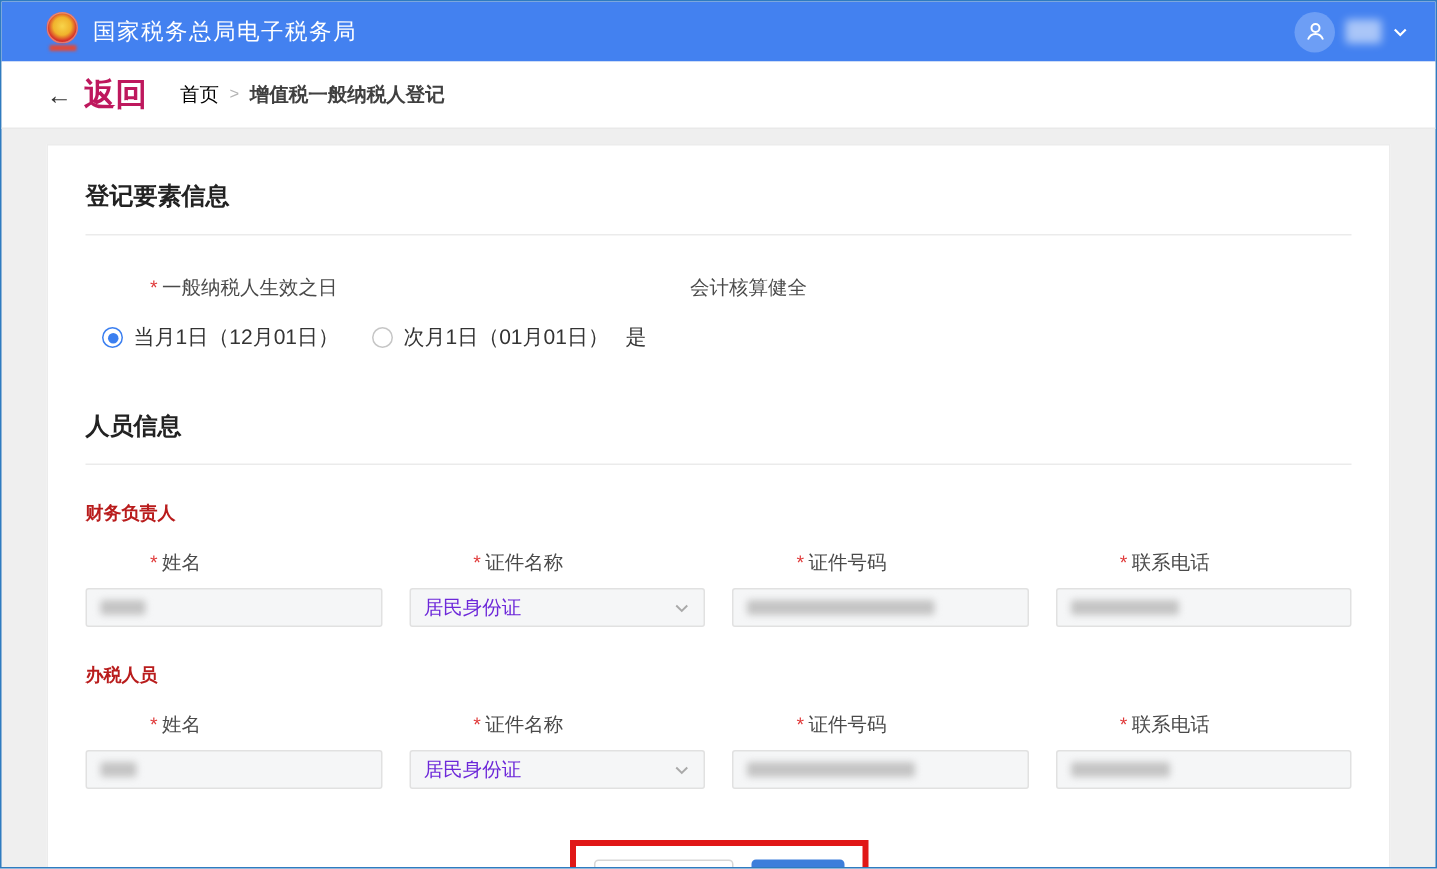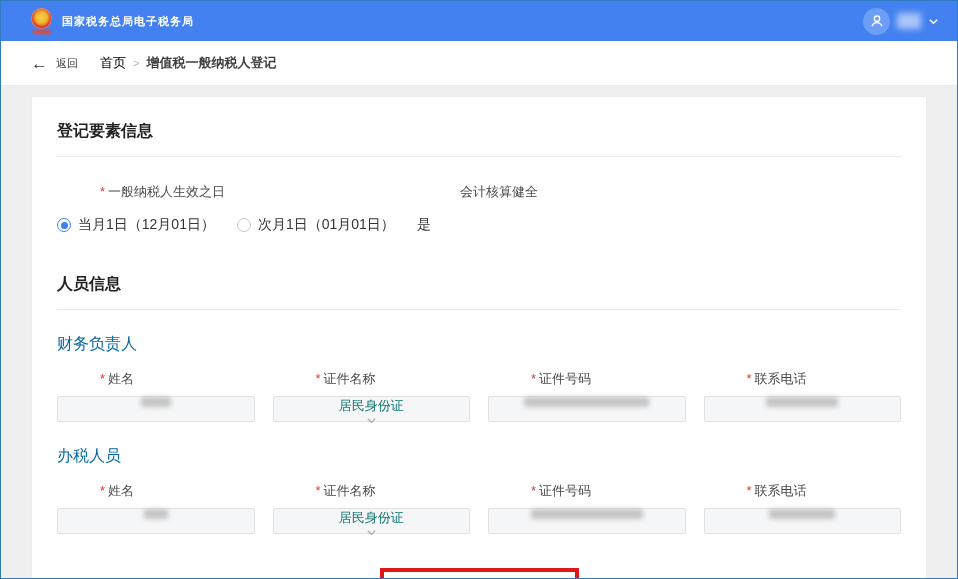"国家税务总局电子税务局" .header-title { font-size: 11px -> 15px; font-weight: bold -> normal }
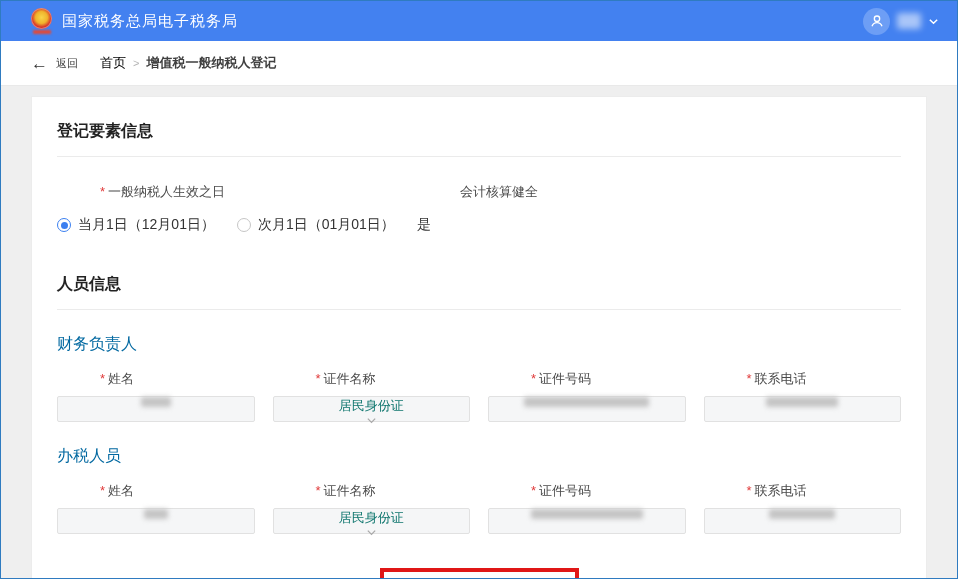"返回" .back-label { color: #404040 -> #be185d; font-size: 11px -> 21px; font-weight: normal -> bold }
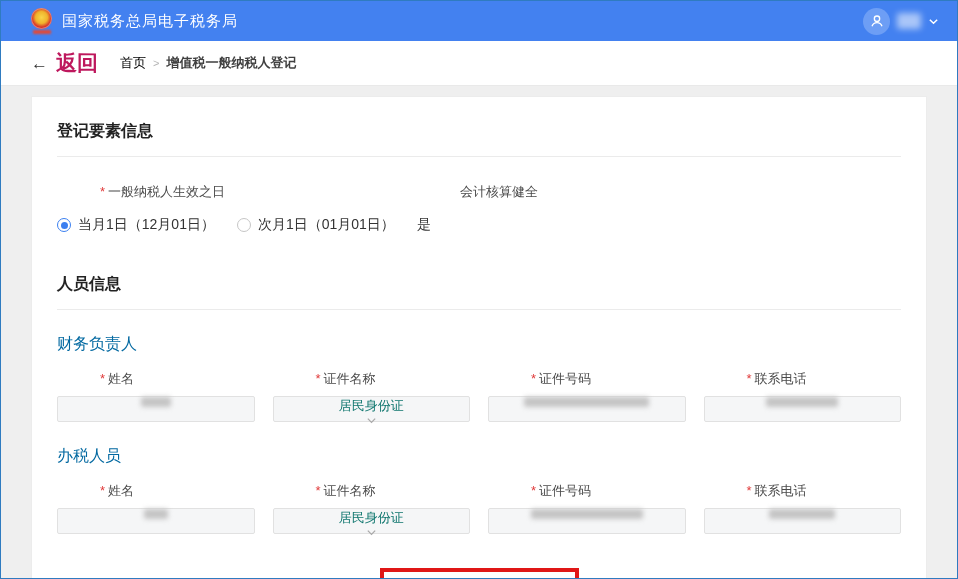"当月1日（12月01日）" .radio-group { justify-content: none -> center }
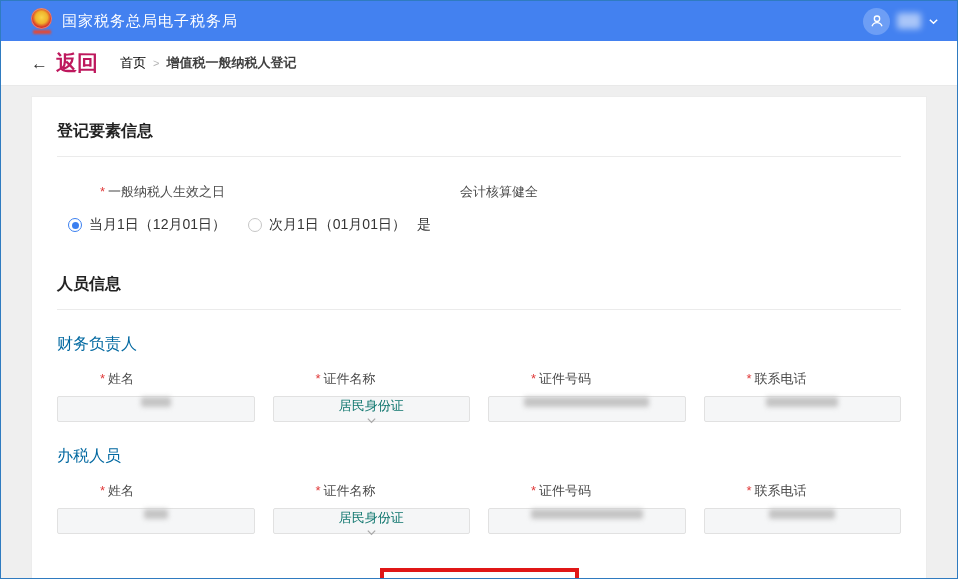"财务负责人" .group-title { color: #0369a1 -> #b91c1c; font-size: 16px -> 12px; font-weight: normal -> bold }
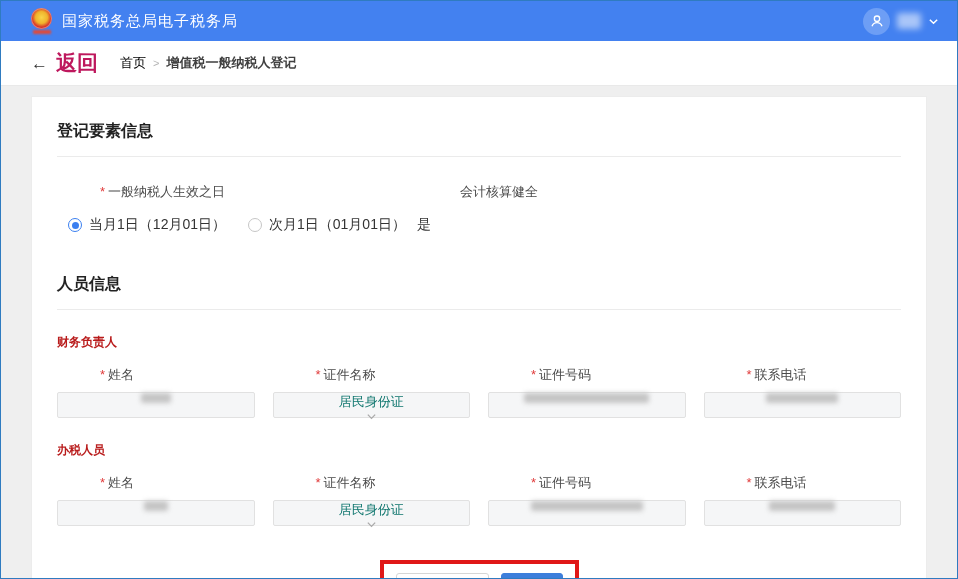"居民身份证" .input { color: #0f766e -> #6d28d9; flex-direction: column -> none }
